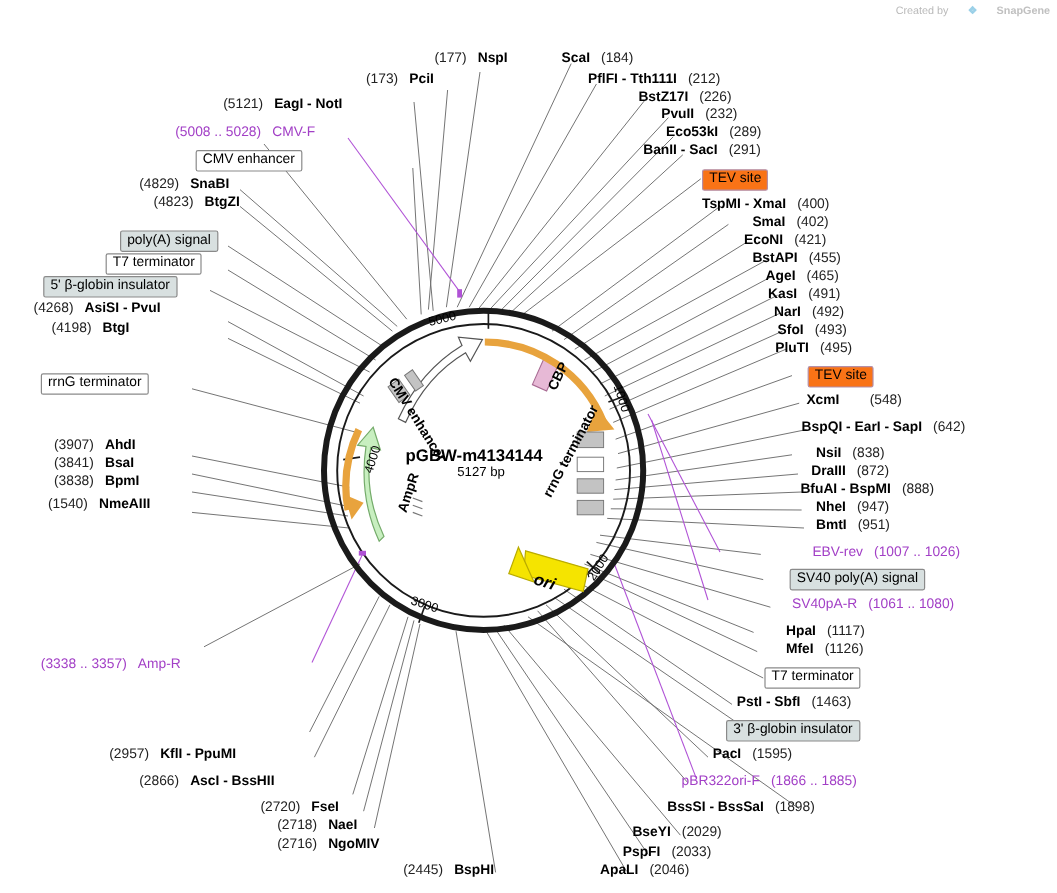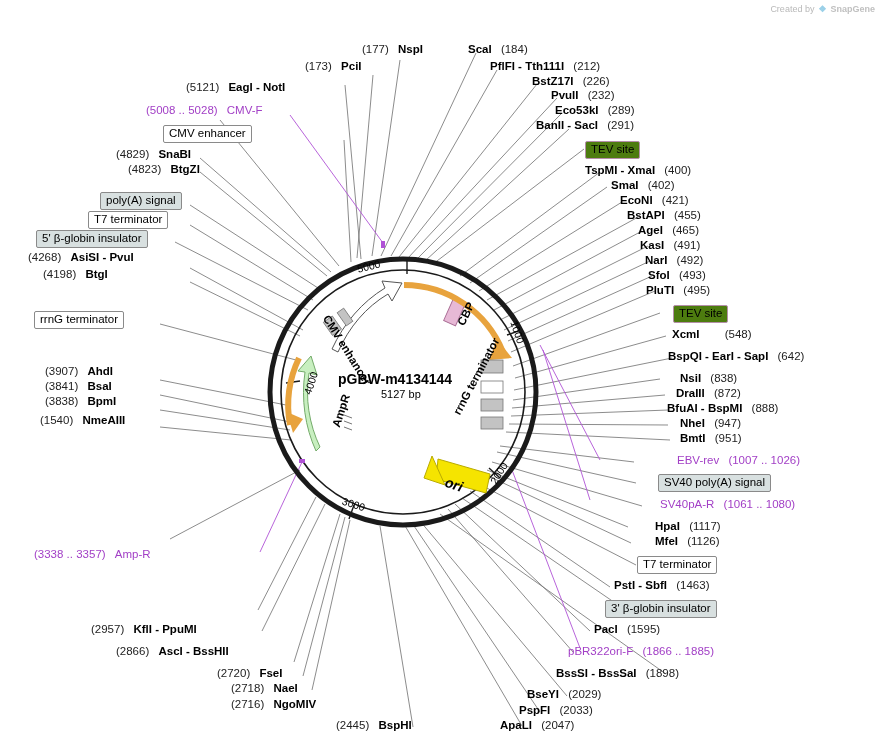"Created by" .credit { gap: 4px -> 16px }
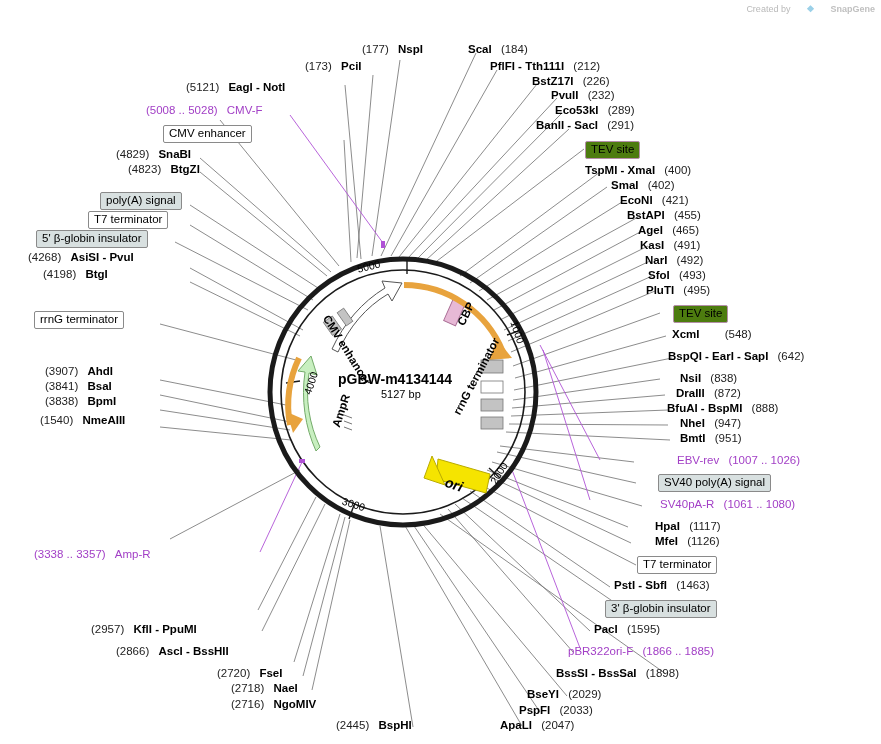"TEV site" .tag.pink { background: #4d7c0f -> #f97316 }
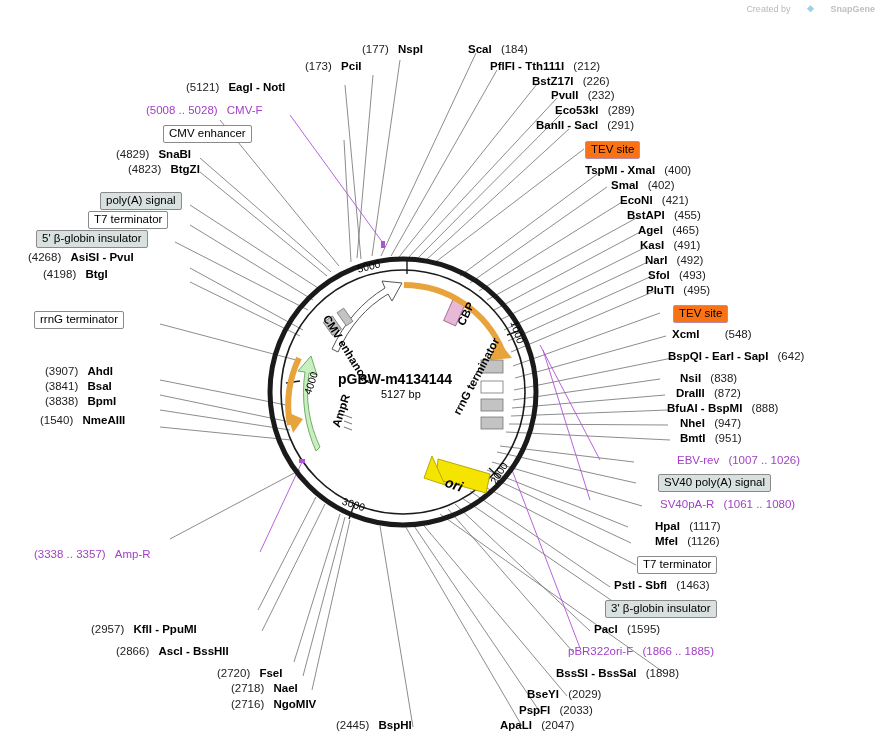"SmaI (402)" div.lbl { left: 611px -> 627px }
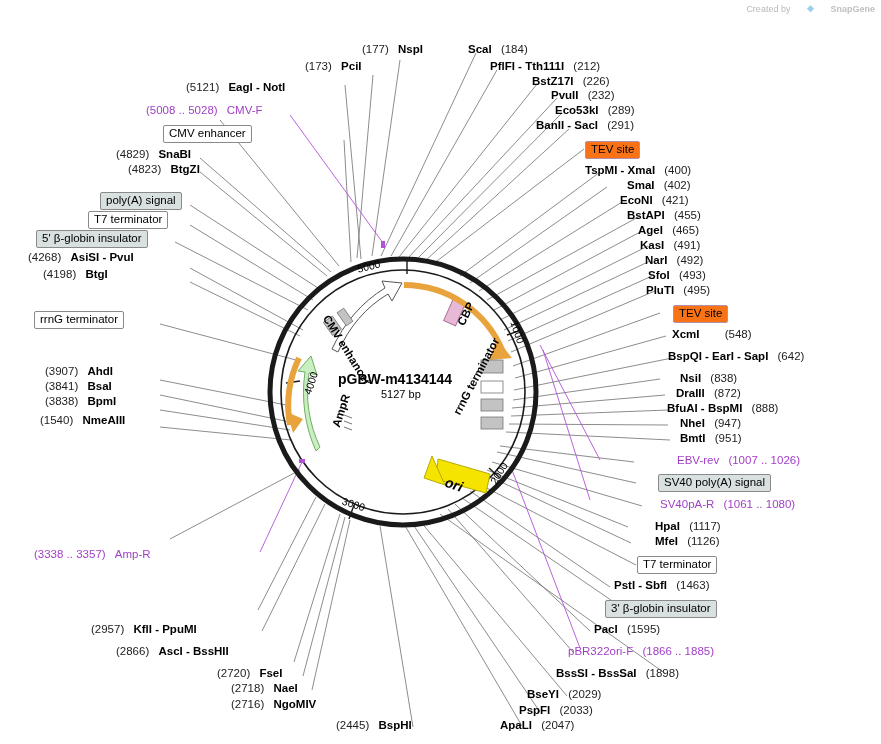"(2047)" span.pos { text: 2047 -> 2046 }
